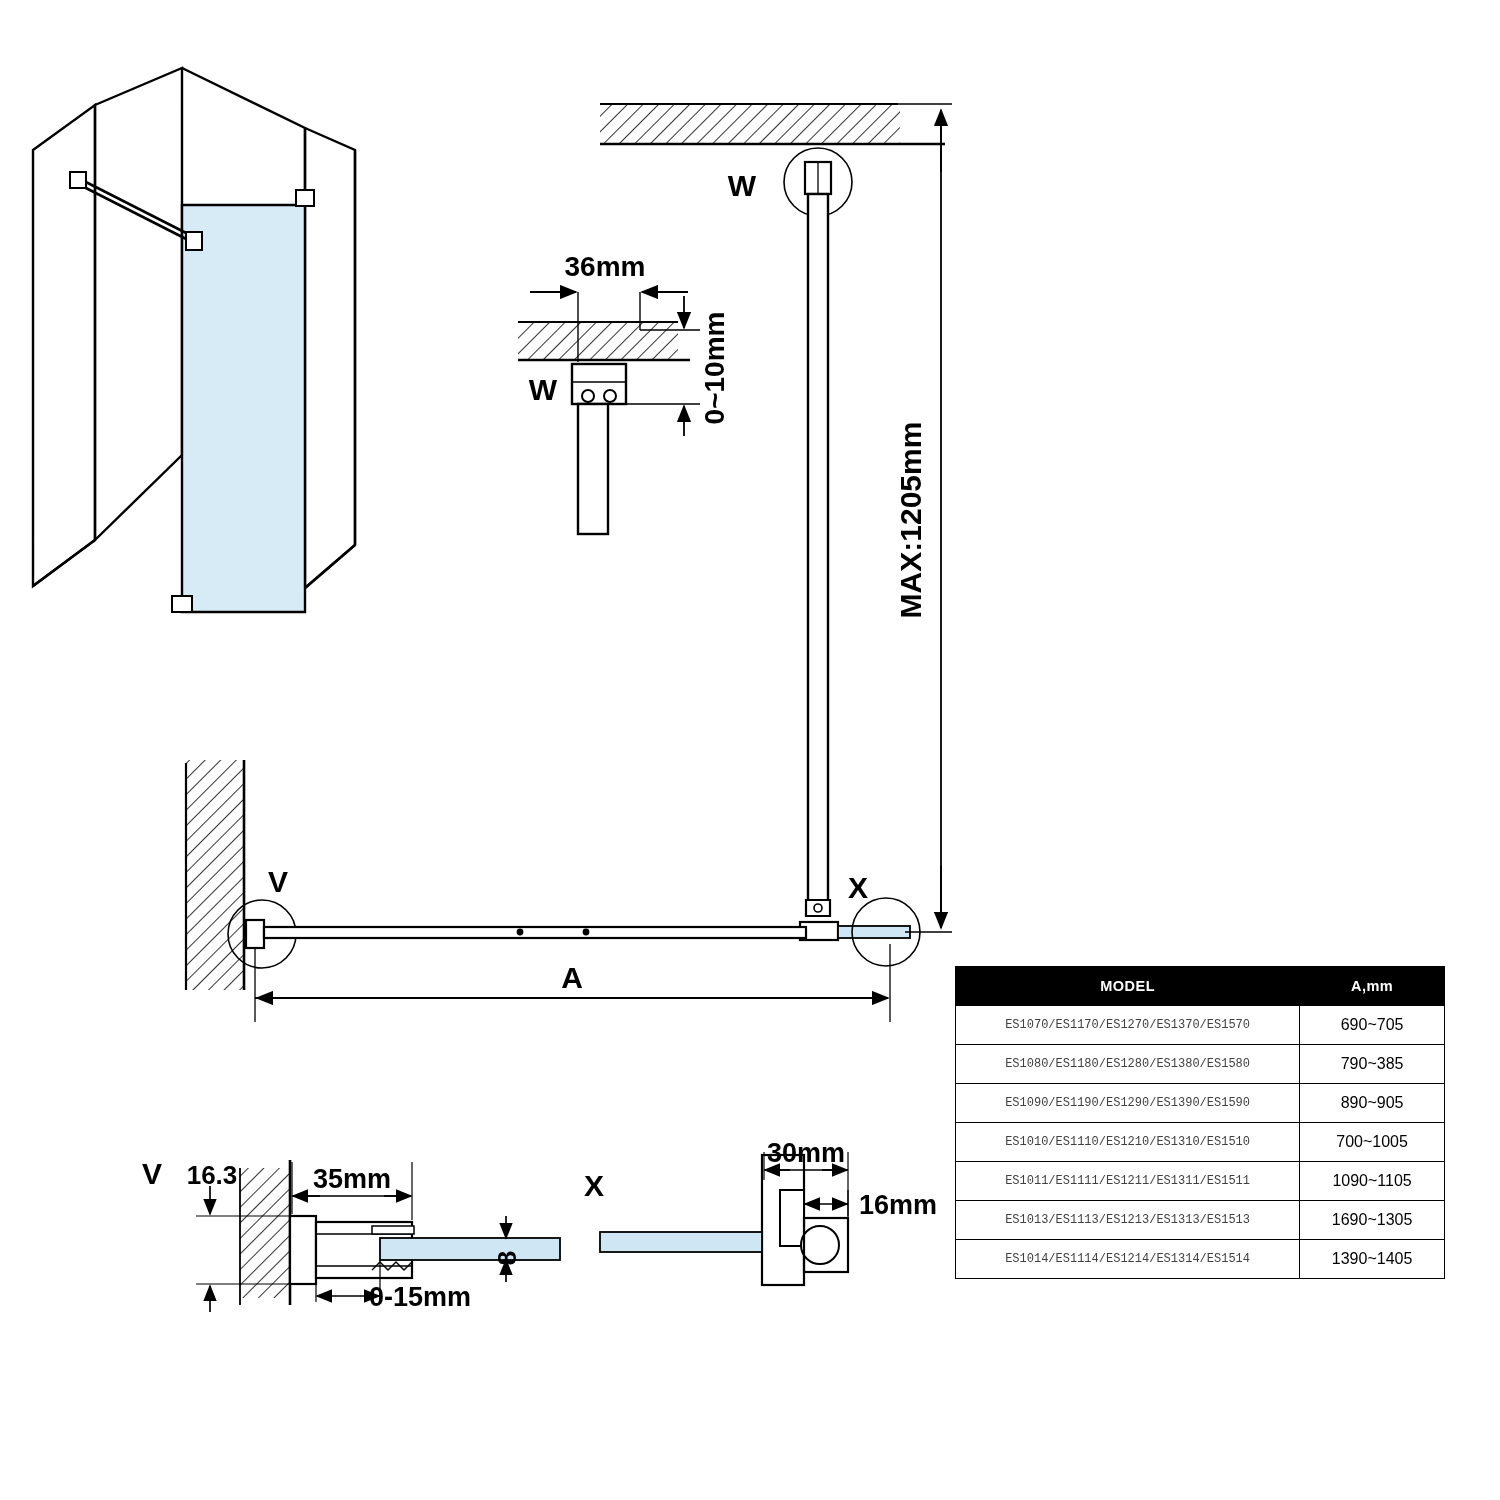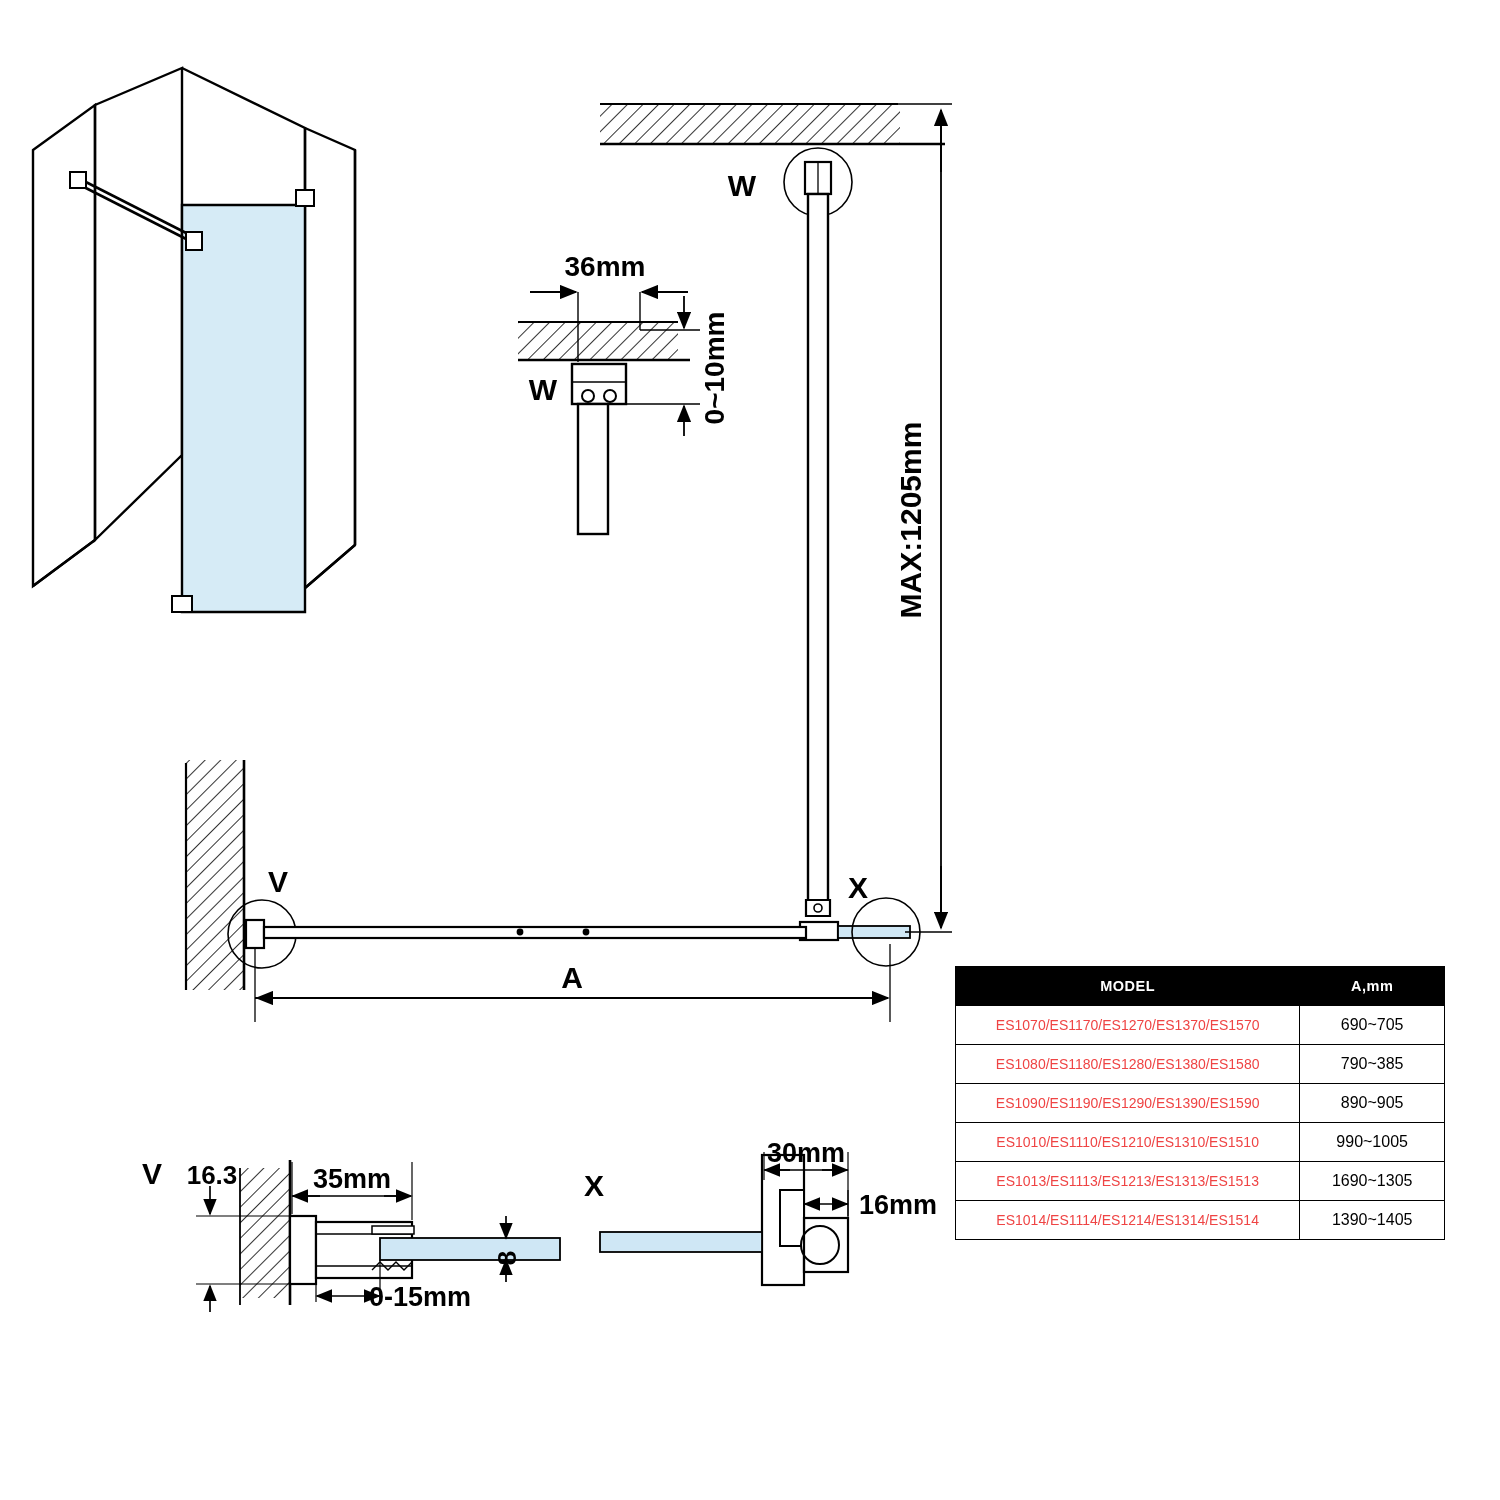"ES1070/ES1170/ES1270/ES1370/ES1570" .spec-table td.model { color: #ef4444 -> #404040; font-family: none -> Liberation Mono, monospace; font-size: 14px -> 12px }
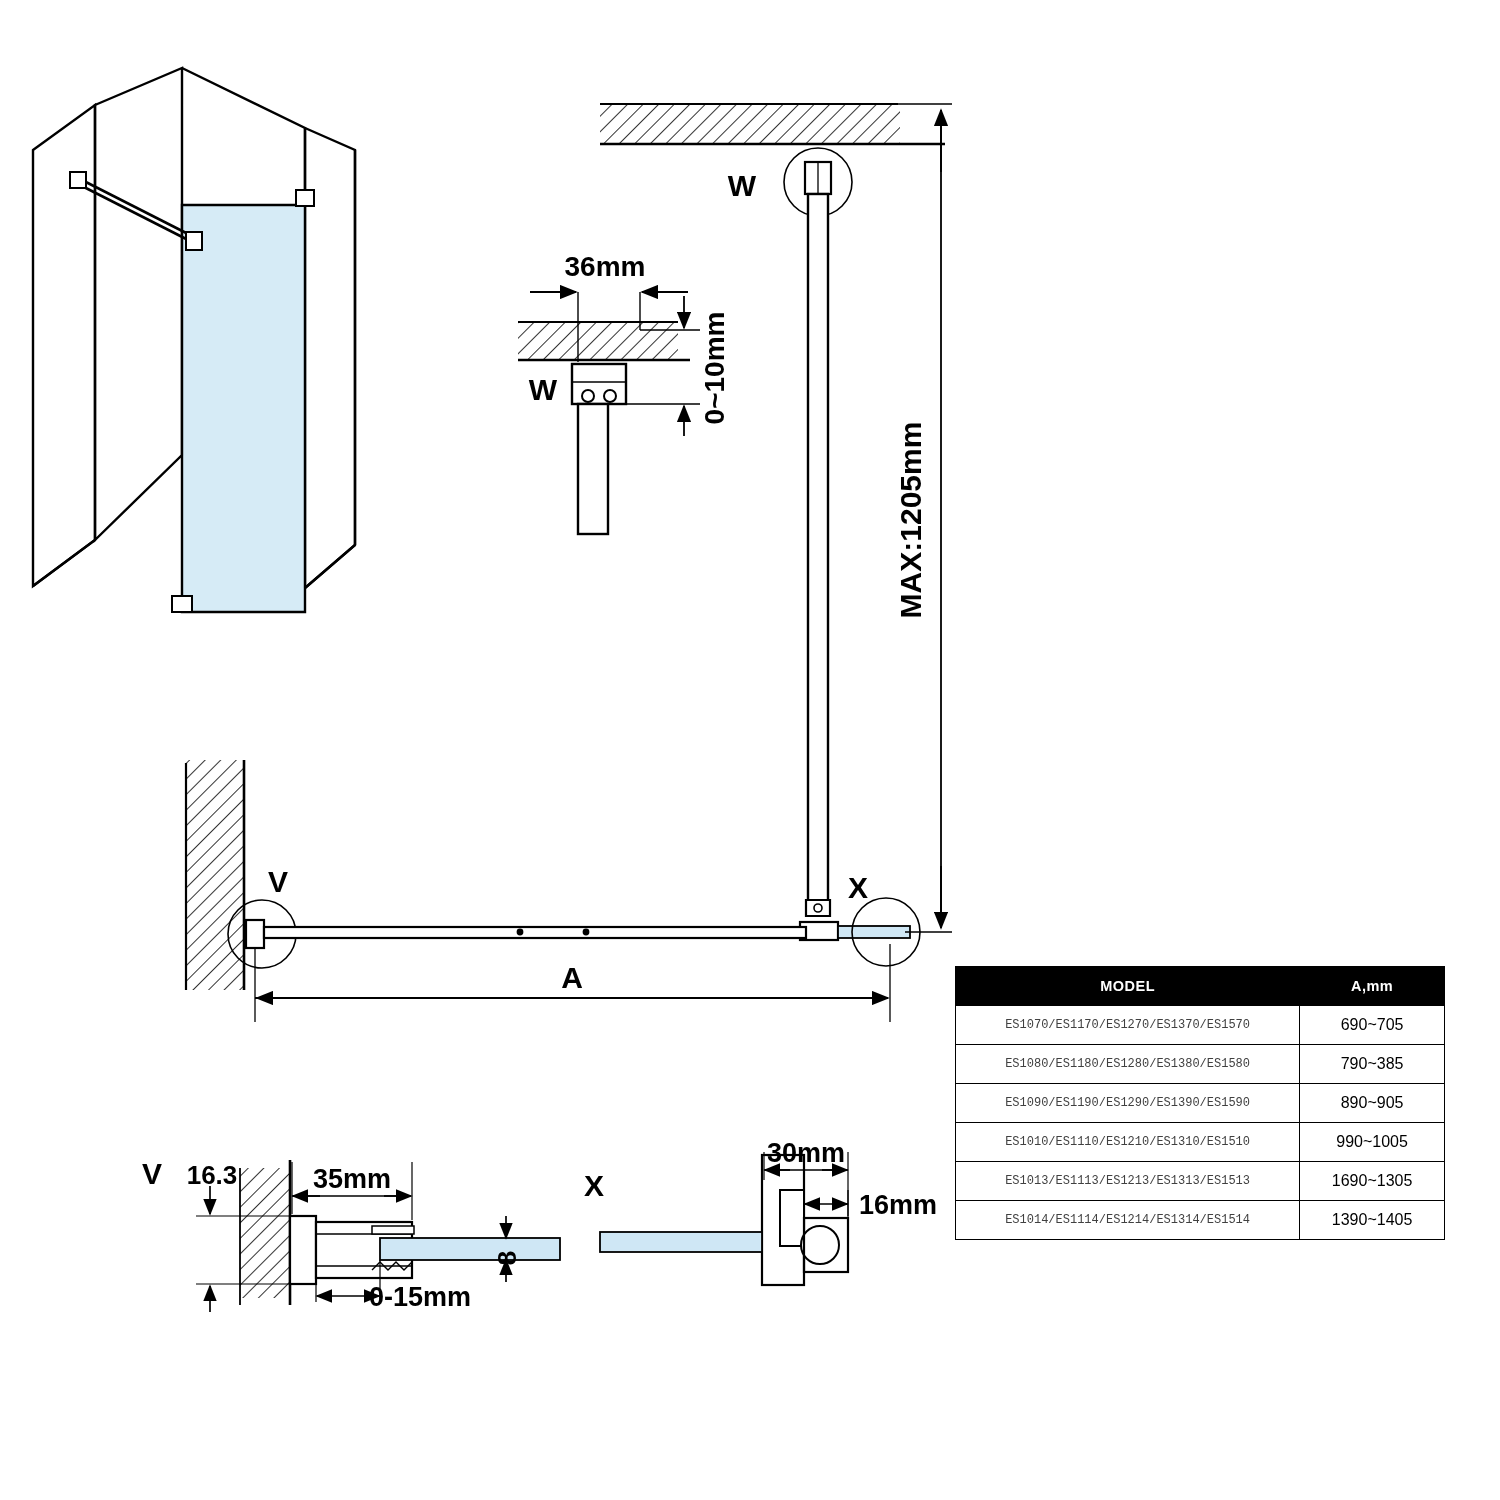"990~1005" td.amm { text: 990 -> 700 }
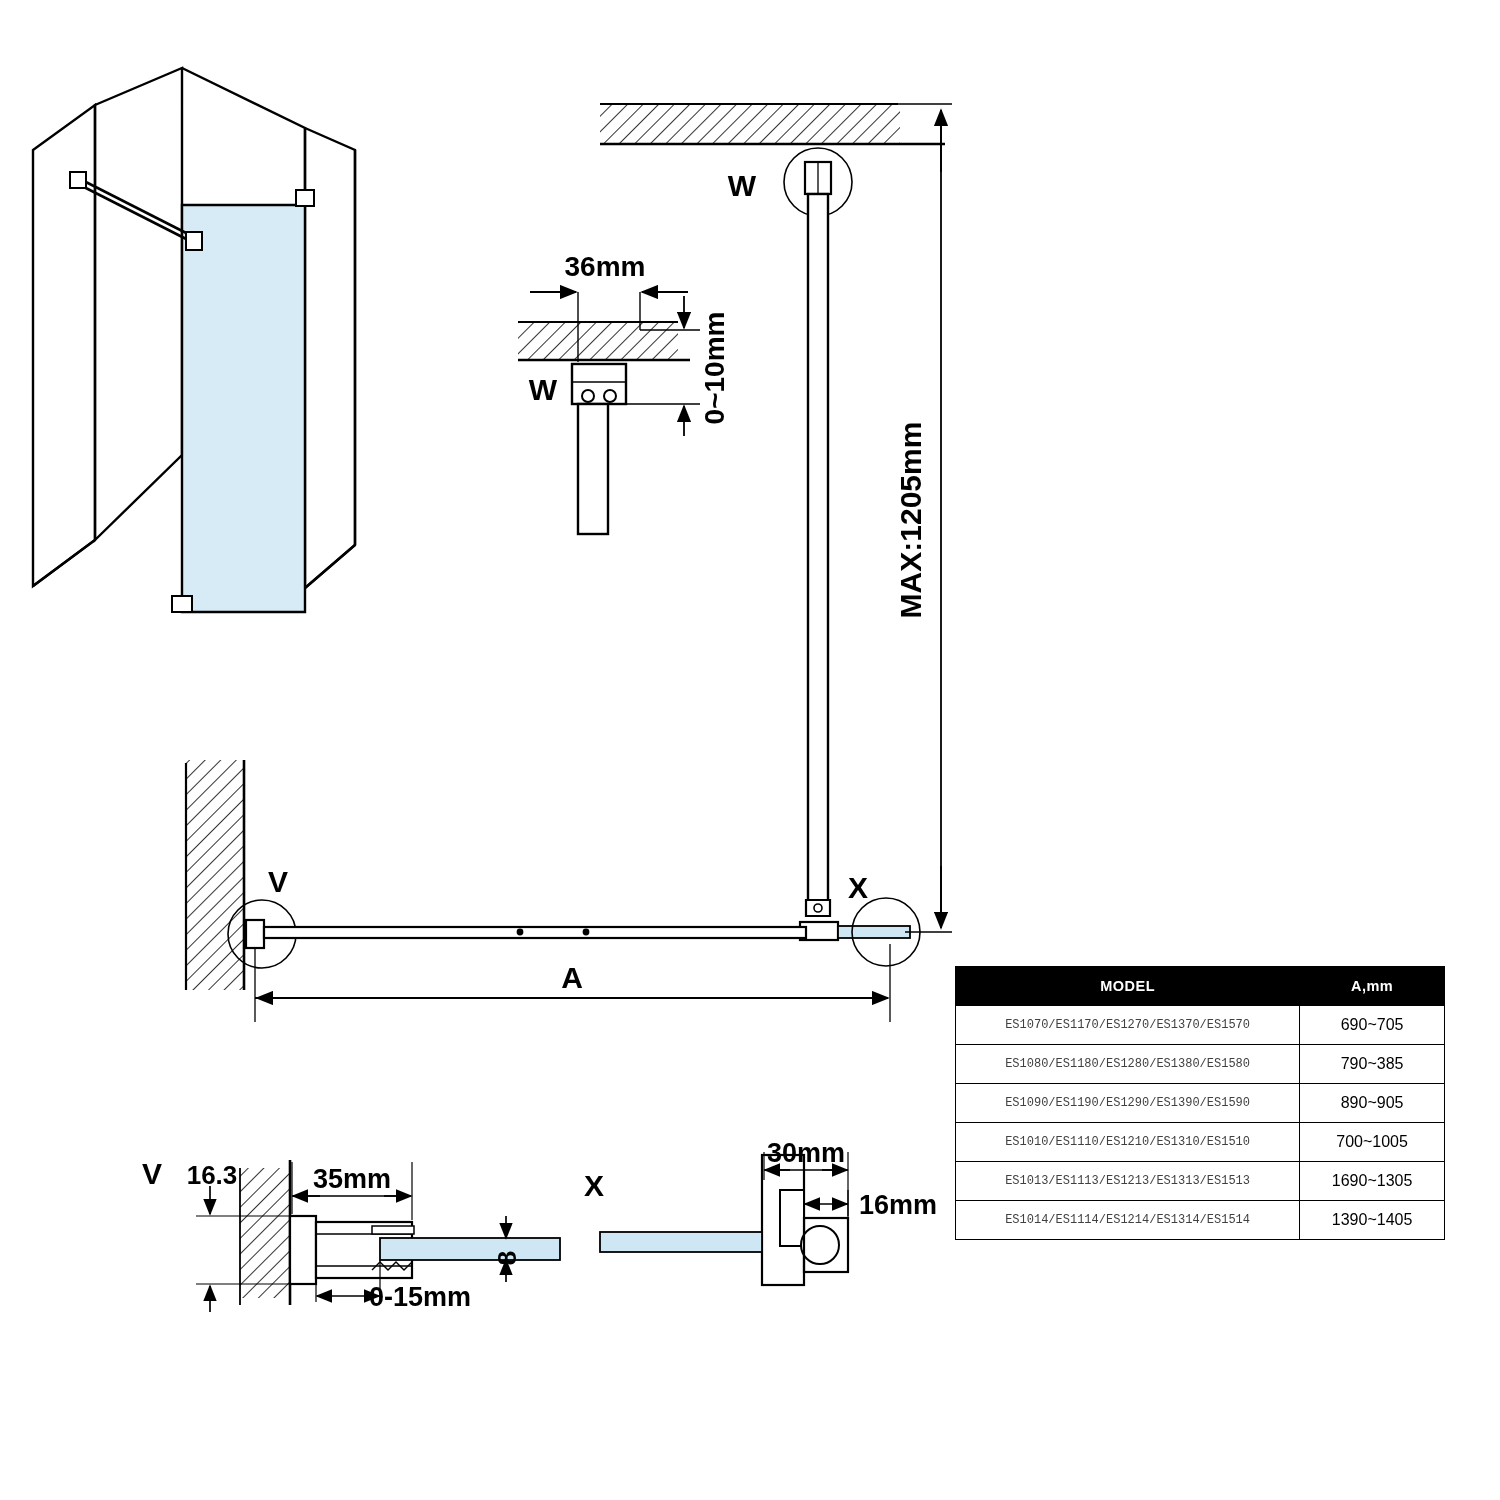"ES1011/ES1111/ES1211/ES1311/ES1511" tr { html: none -> <tr> <td>ES1011/ES1111/ES1211/ES1311/ES1511</td> <td>1090~1105</td> </tr> }
